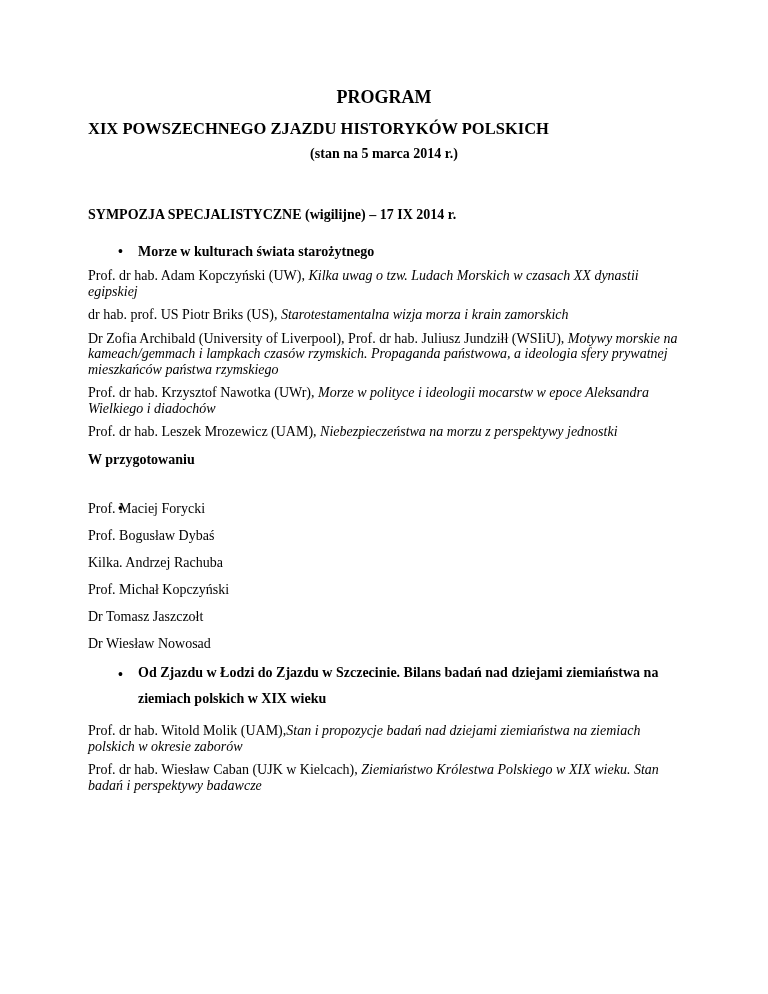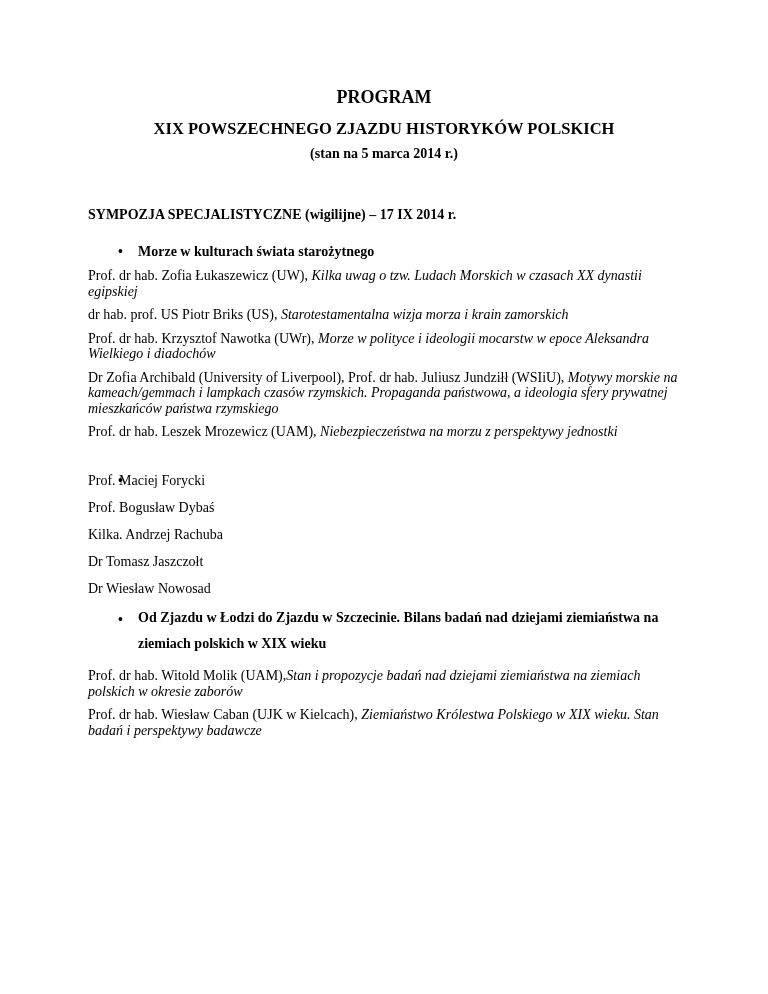"XIX POWSZECHNEGO ZJAZDU HISTORYKÓW" .doc-subtitle { text-align: center -> left }
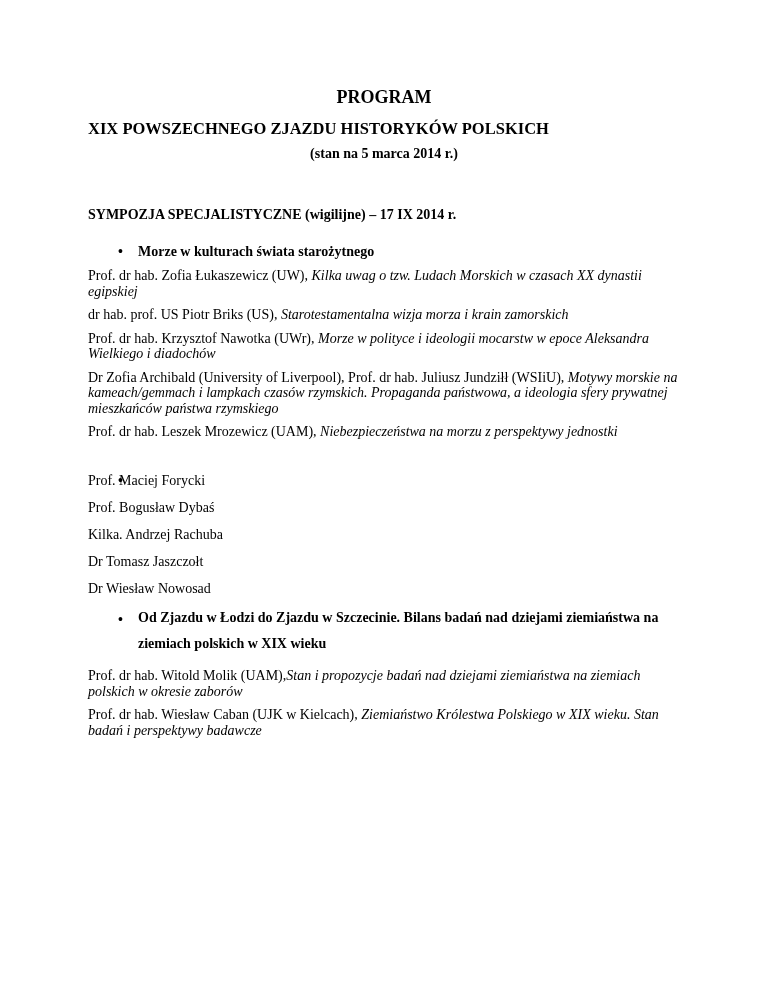"Prof. dr hab. Zofia Łukaszewicz" span { text: Zofia Łukaszewicz -> Adam Kopczyński }
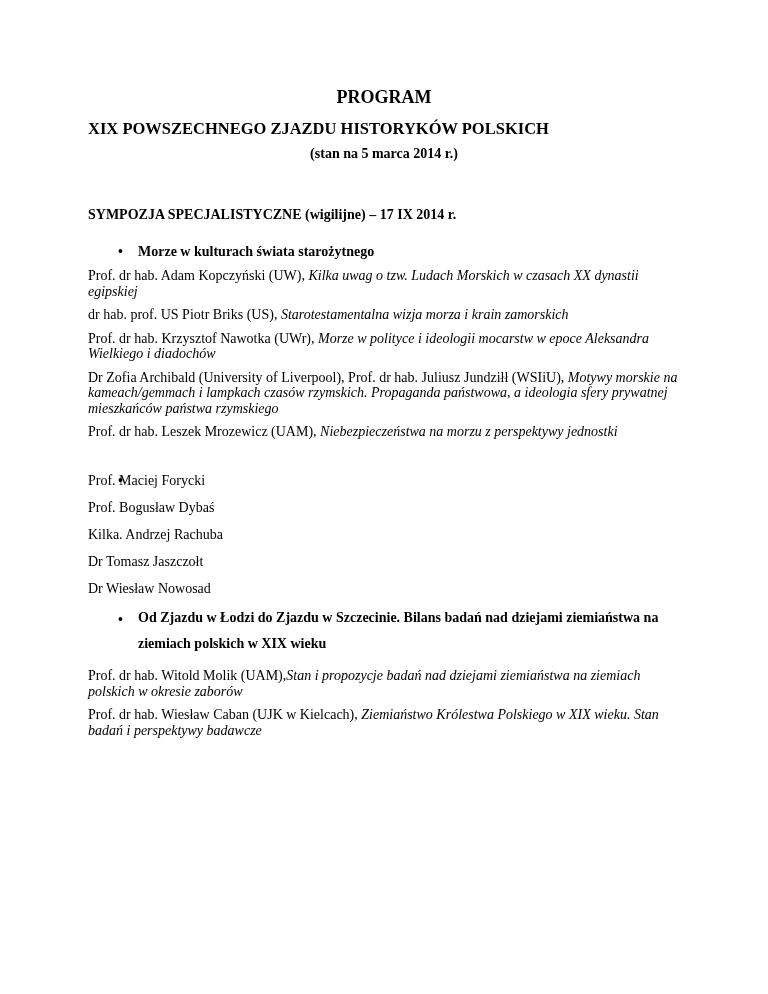"Prof. dr hab. Krzysztof Nawotka" p.entry { order: before "Dr Zofia Archibald (University of" -> after "Dr Zofia Archibald (University of" }
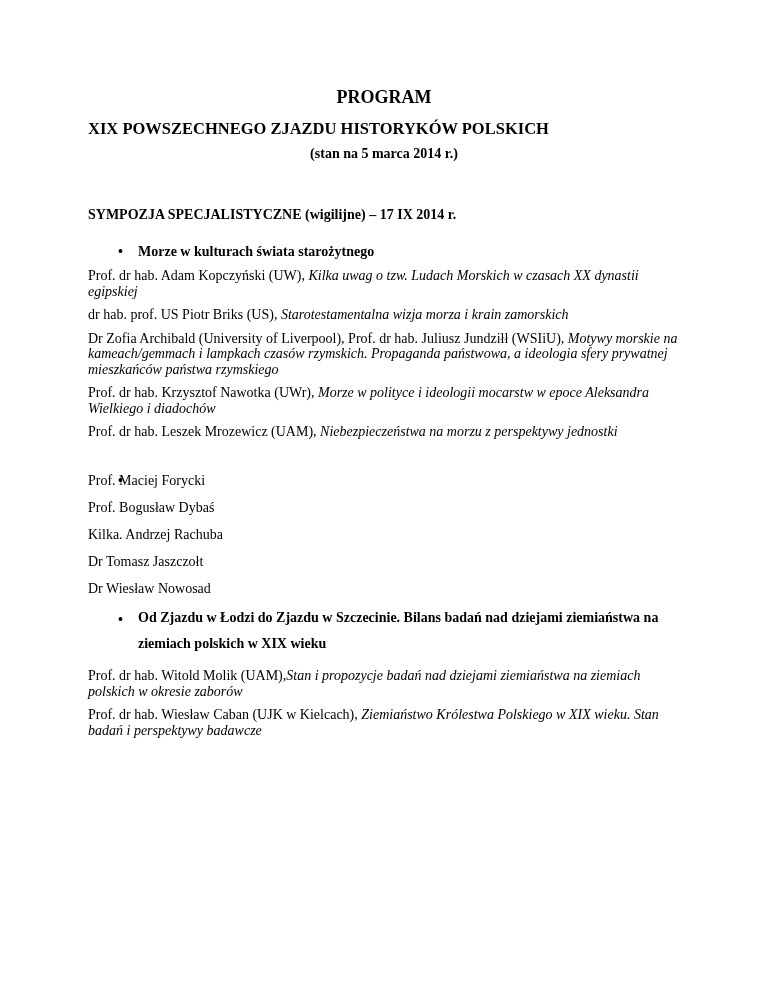"W przygotowaniu" div.status-line { html: none -> <div>W przygotowaniu</div> }
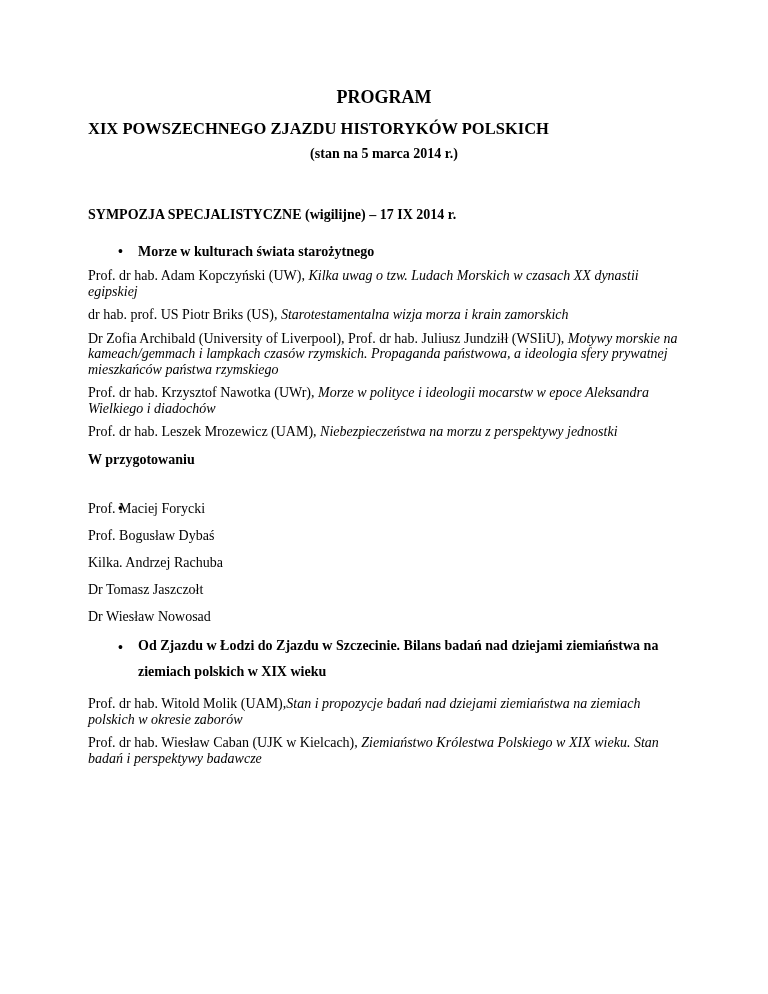"Prof. Michał Kopczyński" p.name-line { html: none -> <p>Prof. Michał Kopczyński</p> }
